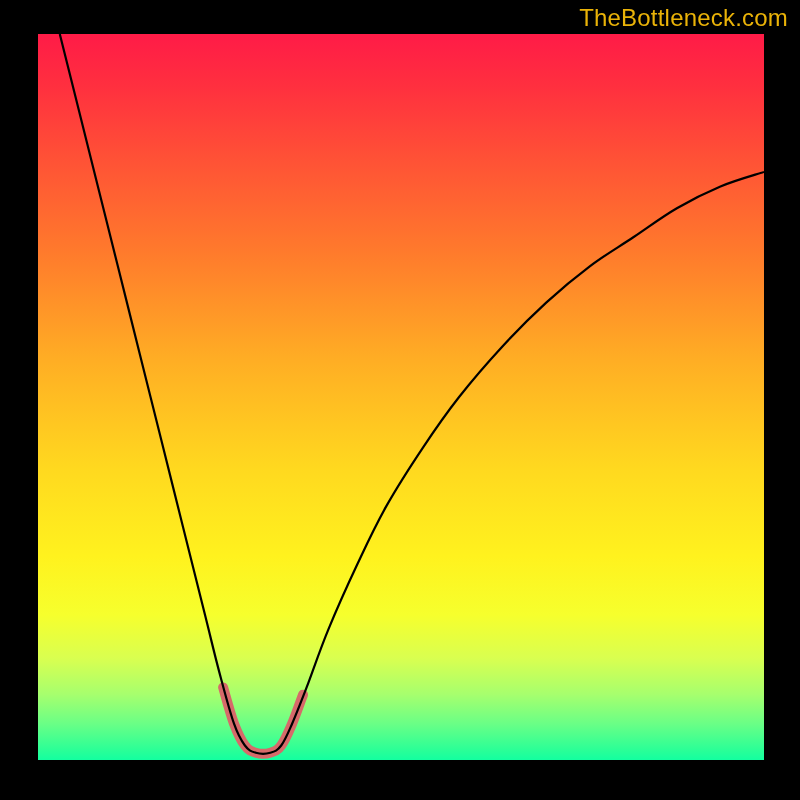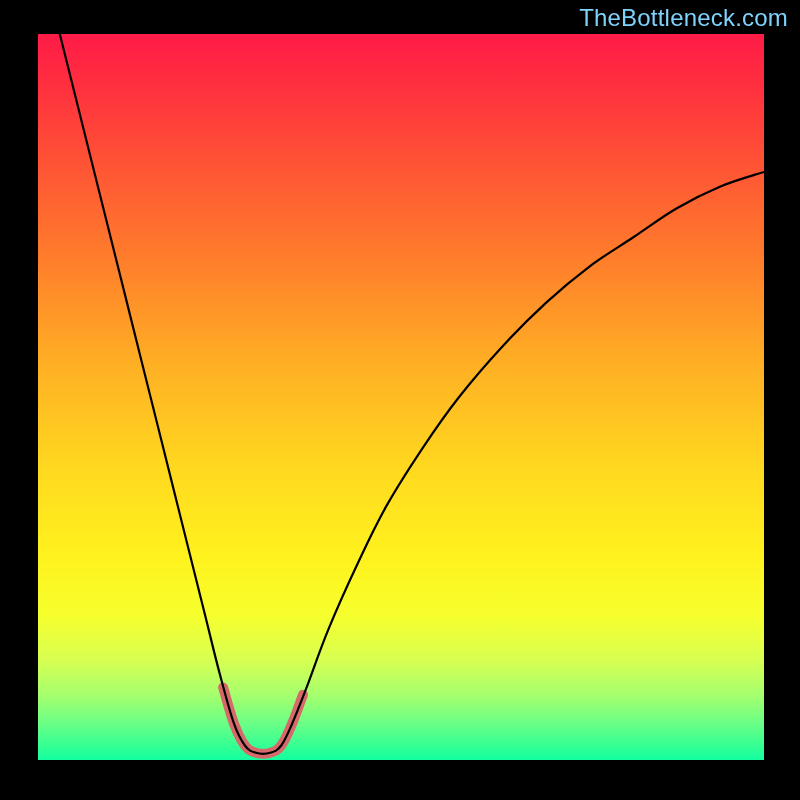"TheBottleneck.com" .watermark { color: #7dd3fc -> #eab308 }
